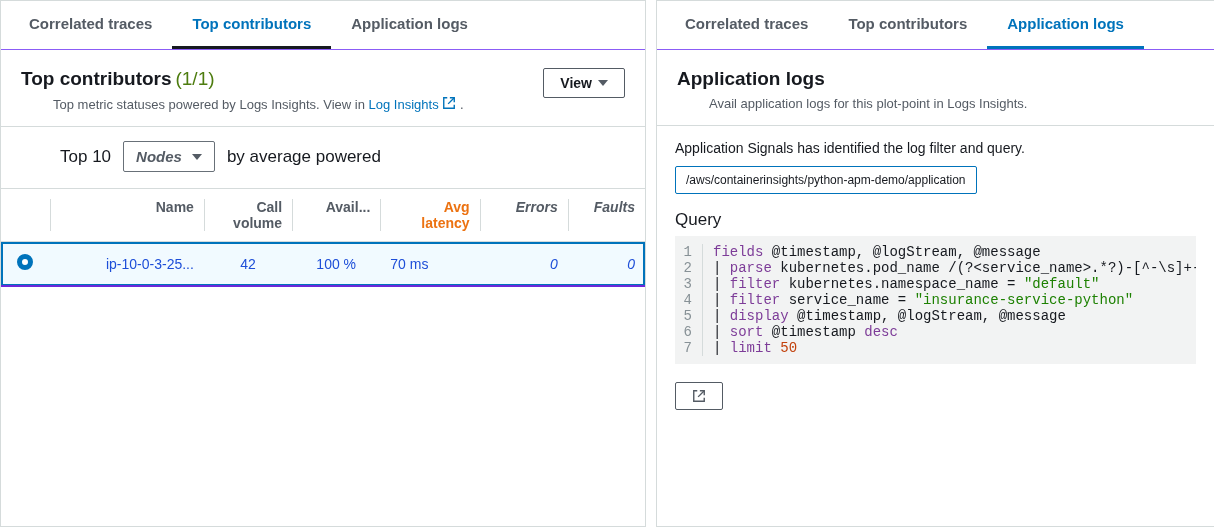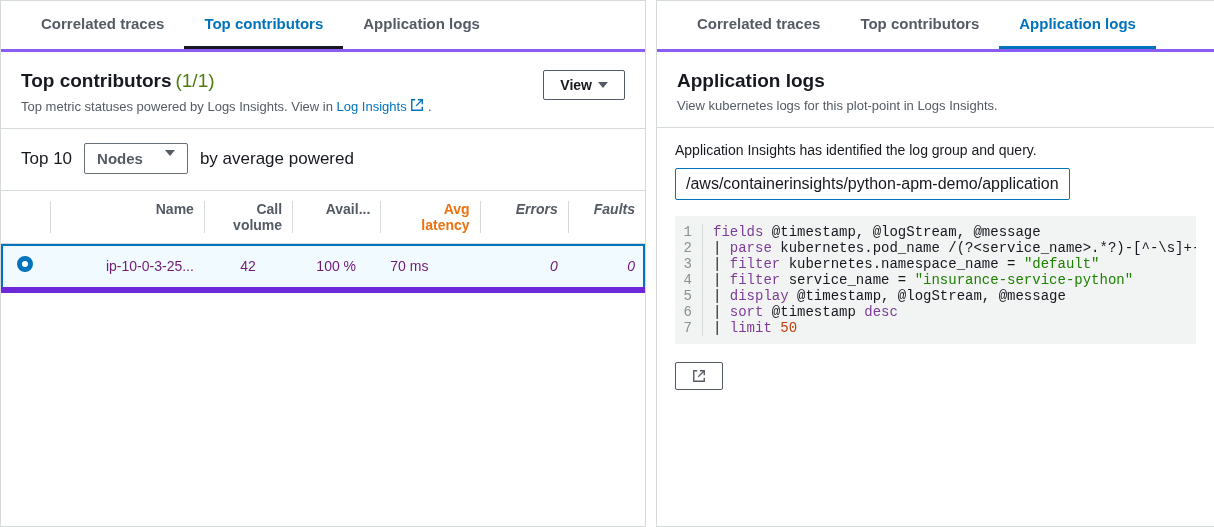"Correlated traces" .tabs { border-bottom: 3px solid #8b5cf6 -> 1px solid #8b5cf6; padding: 0 20px -> 0 8px }
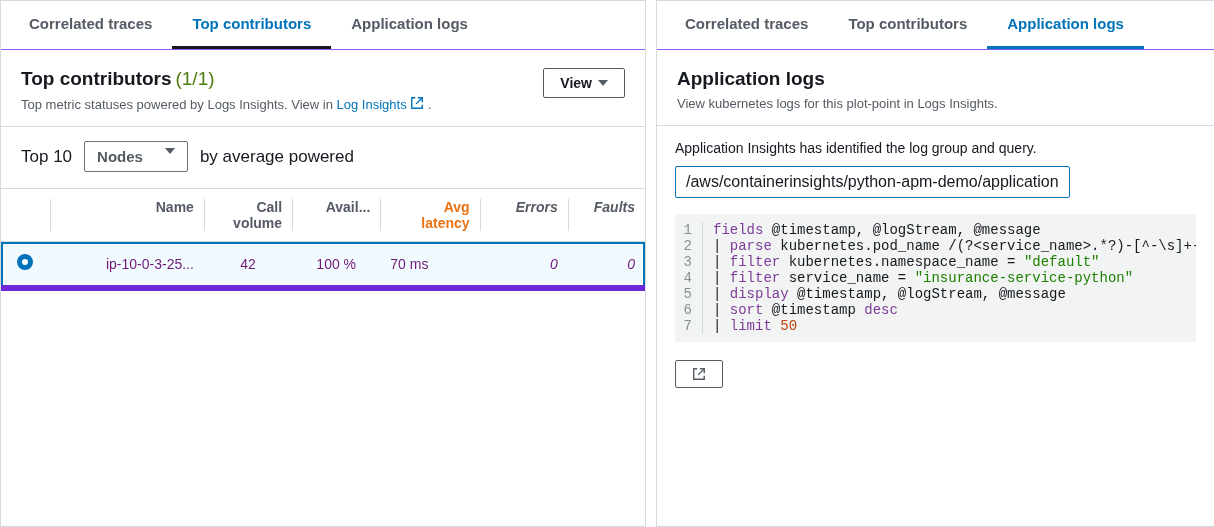"Top metric statuses powered by" .header-sub { margin-left: none -> 32px }
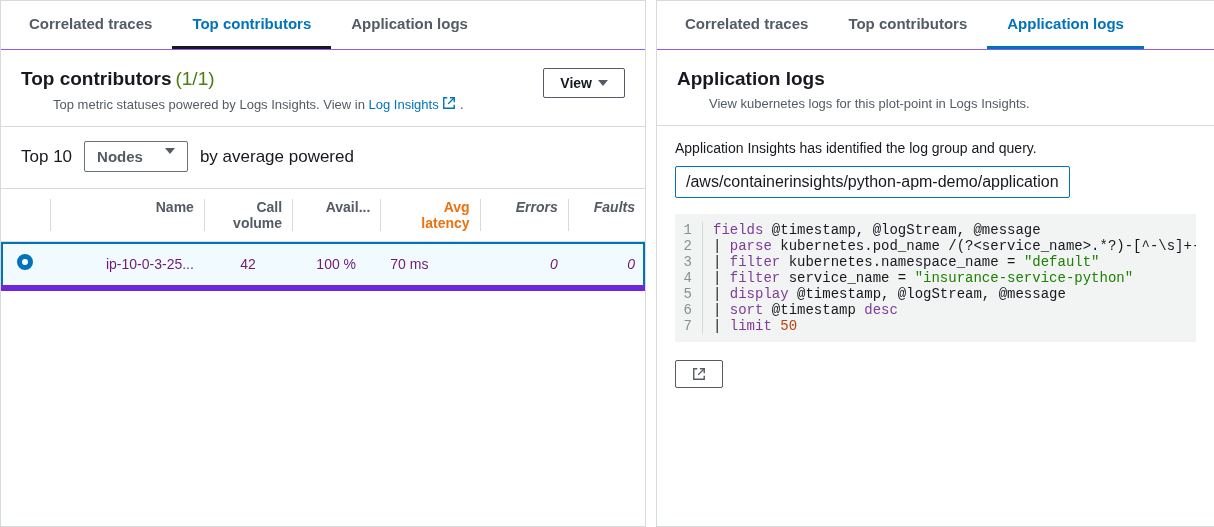"View kubernetes logs for this" div.header-sub { text: View kubernetes -> Avail application }
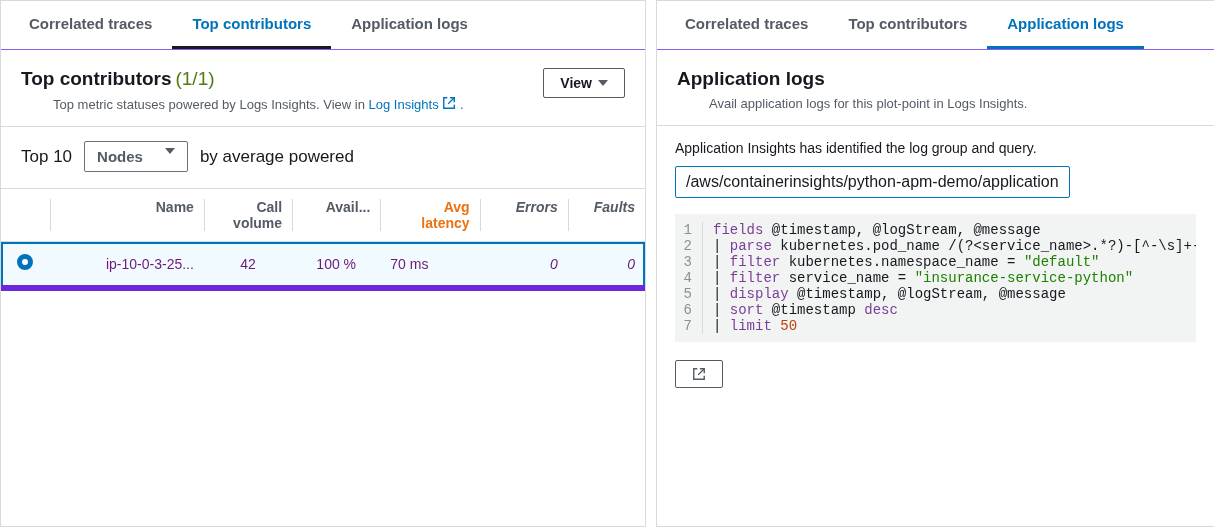"Top 10" .controls-row { margin-left: none -> 39px }
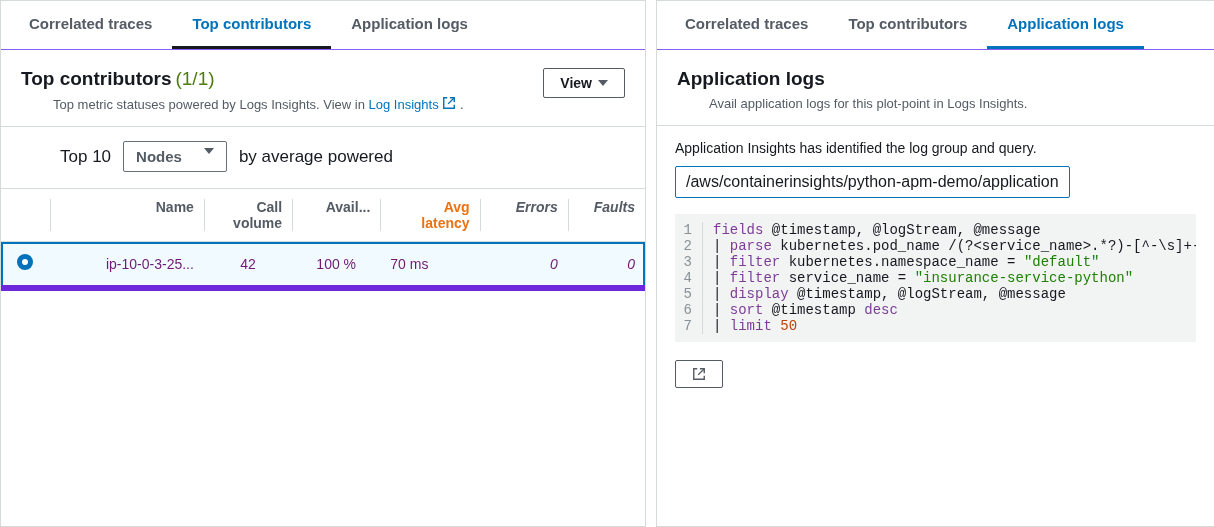"Nodes" .select-box { align-items: flex-start -> center; font-style: none -> italic; gap: 22px -> 10px }
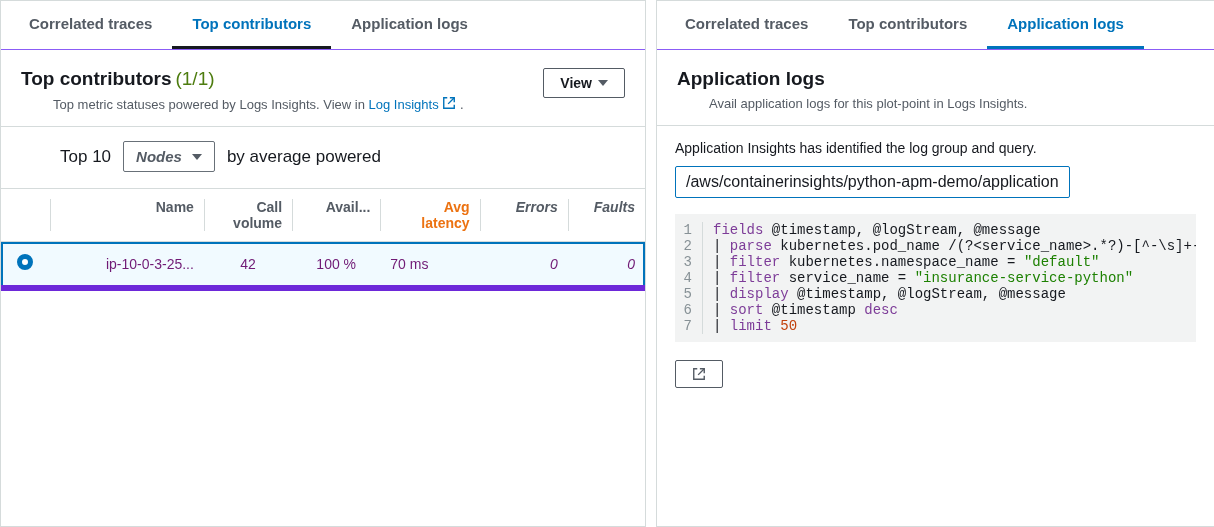"Application Insights has identified the" div.info { text: Insights has identified the log group -> Signals has identified the log filter }
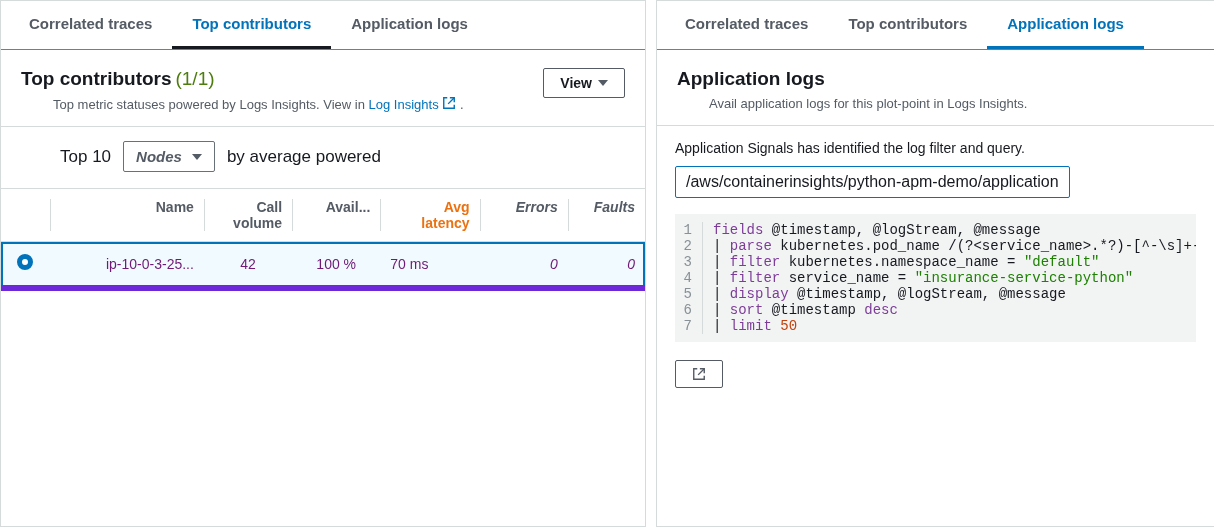"/aws/containerinsights/python-apm-demo/a" .log-group-box { font-size: 16px -> 12px }
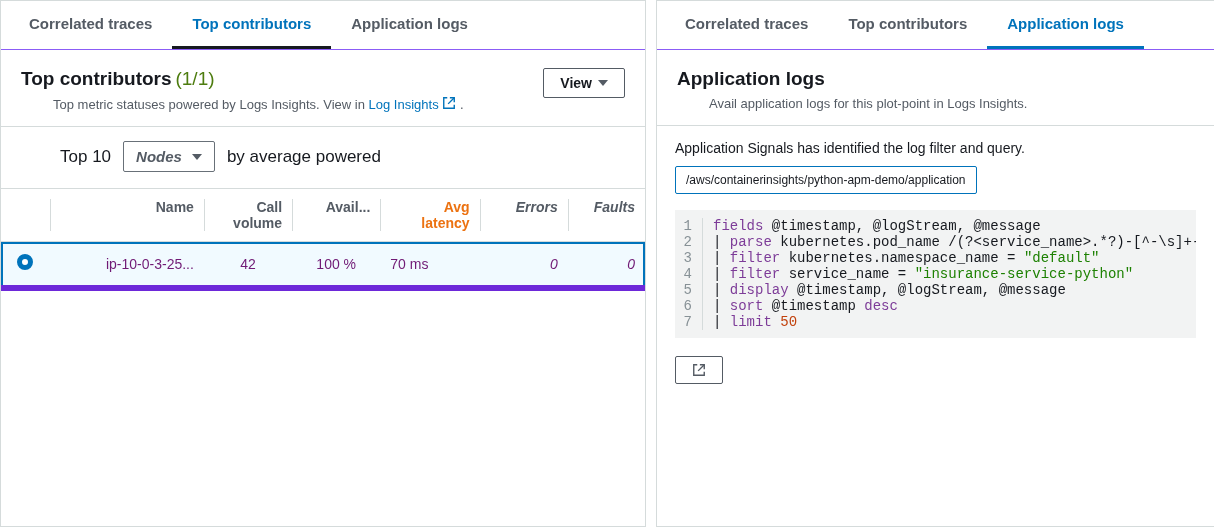"Query" h3 { html: none -> <h3>Query</h3> }
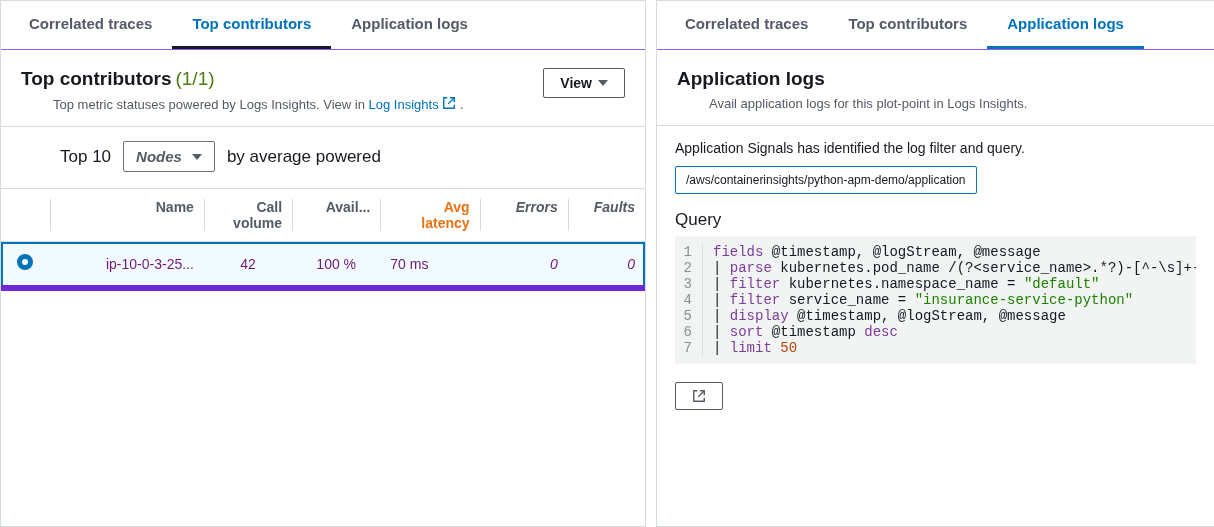"ip-10-0-3-25..." tbody td { border-bottom: 6px solid #6d28d9 -> 2px solid #6d28d9; color: #701a75 -> #1d4ed8 }
